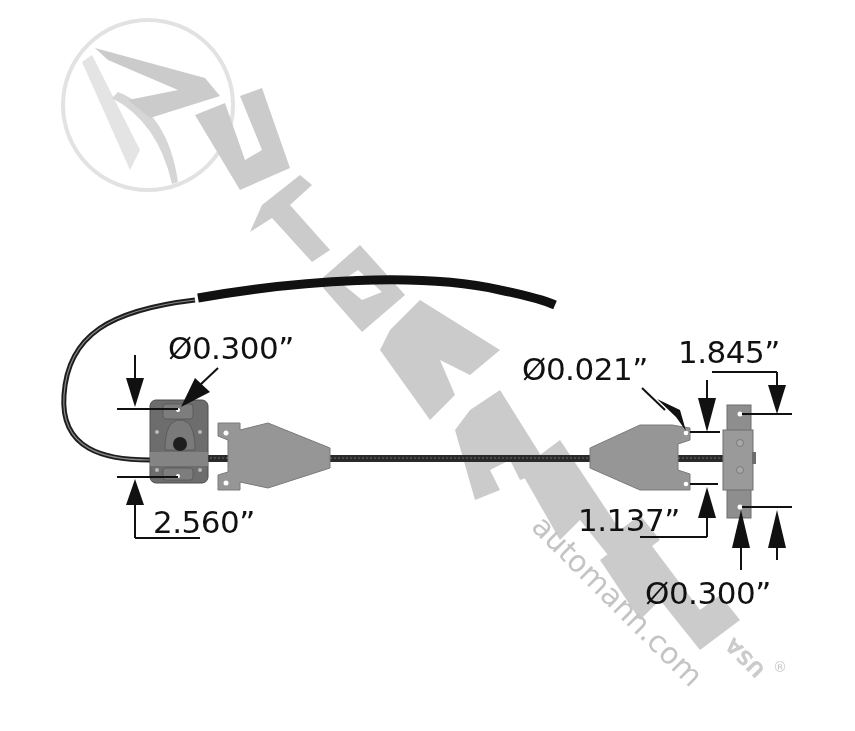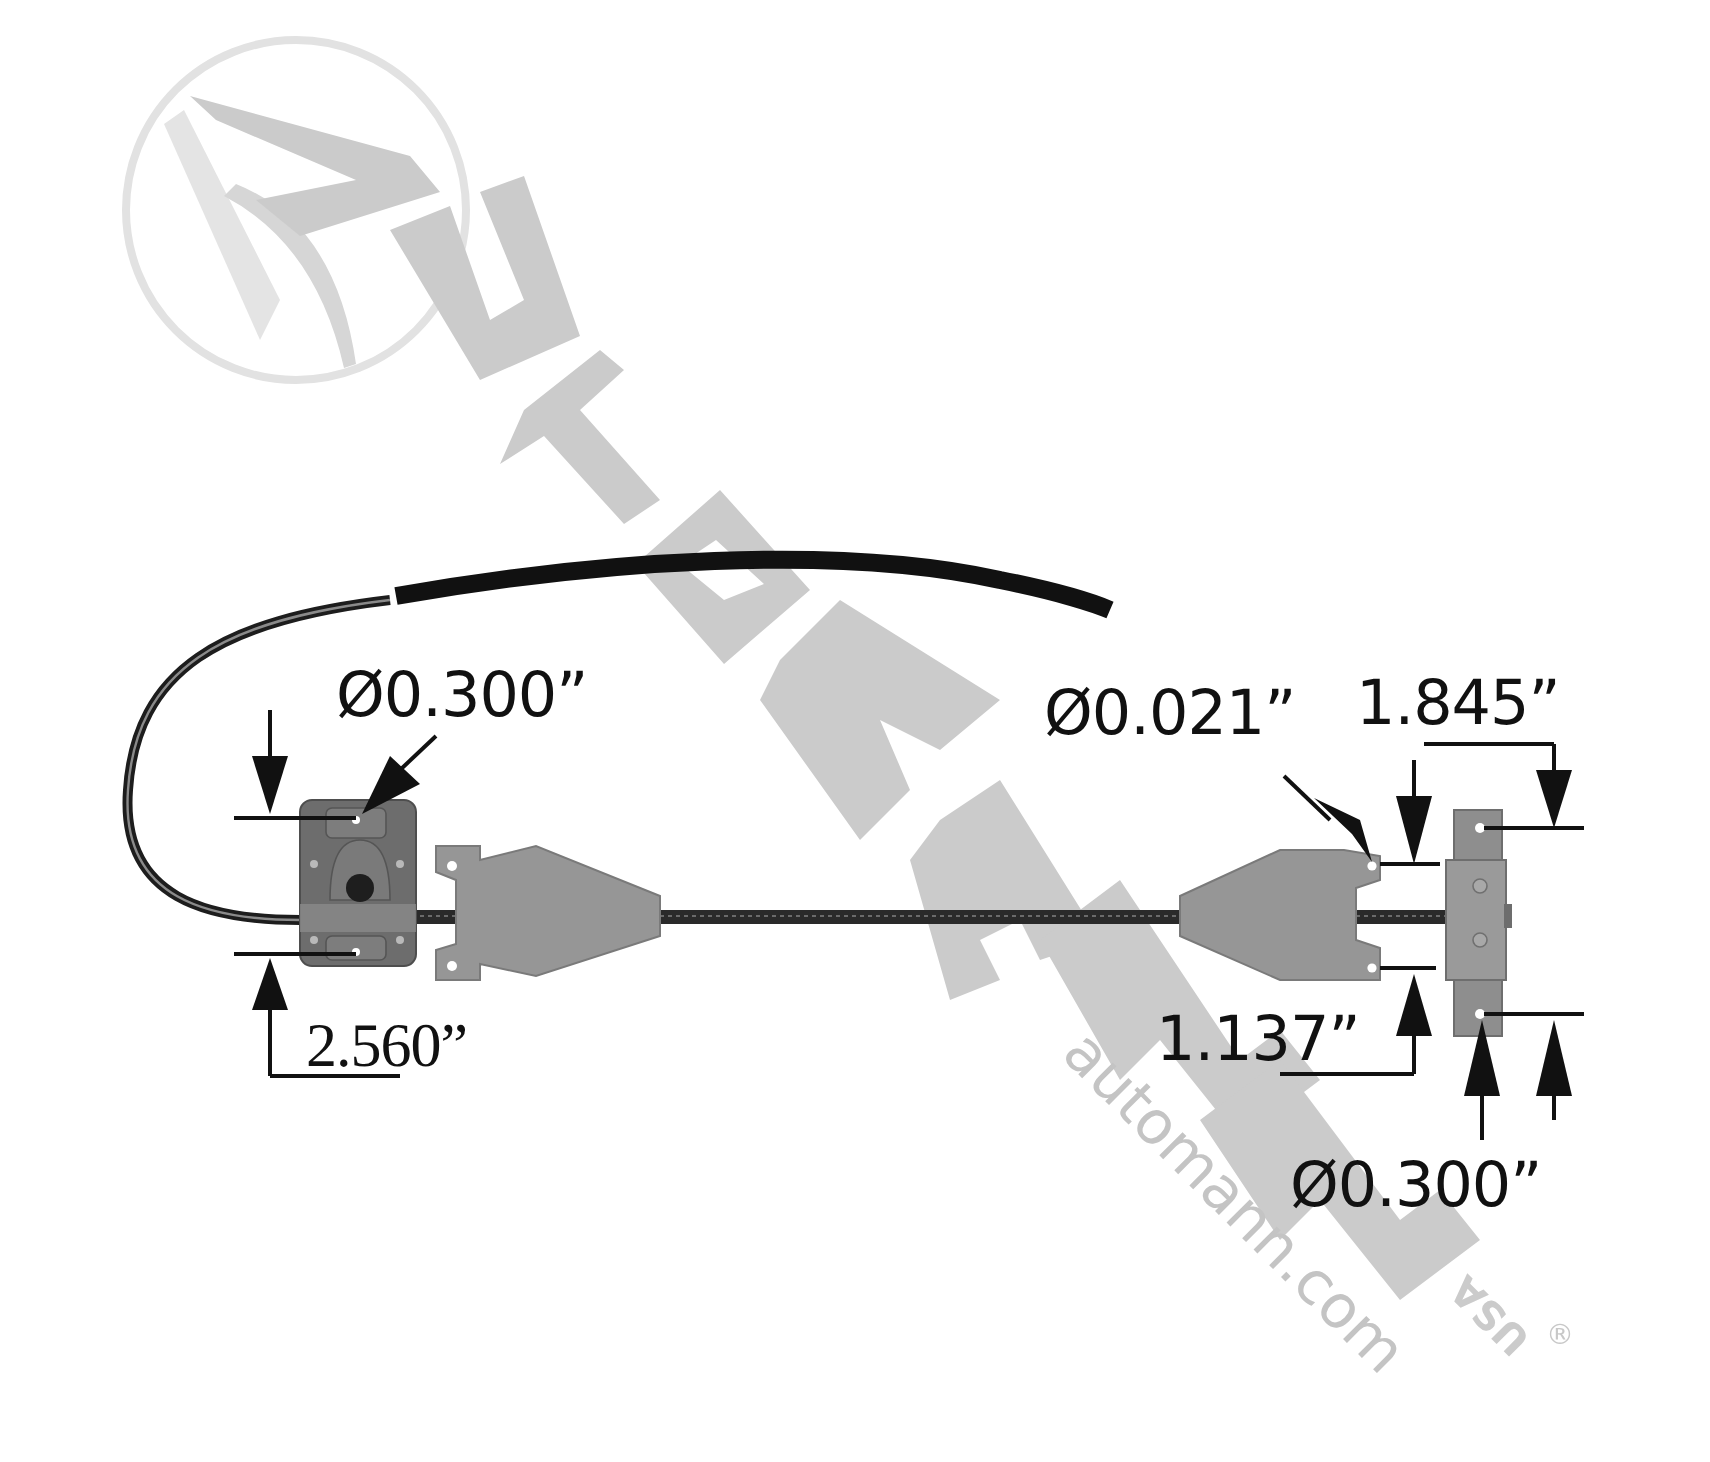"Ø0.021”" div.dim-label { top: 342px -> 354px }
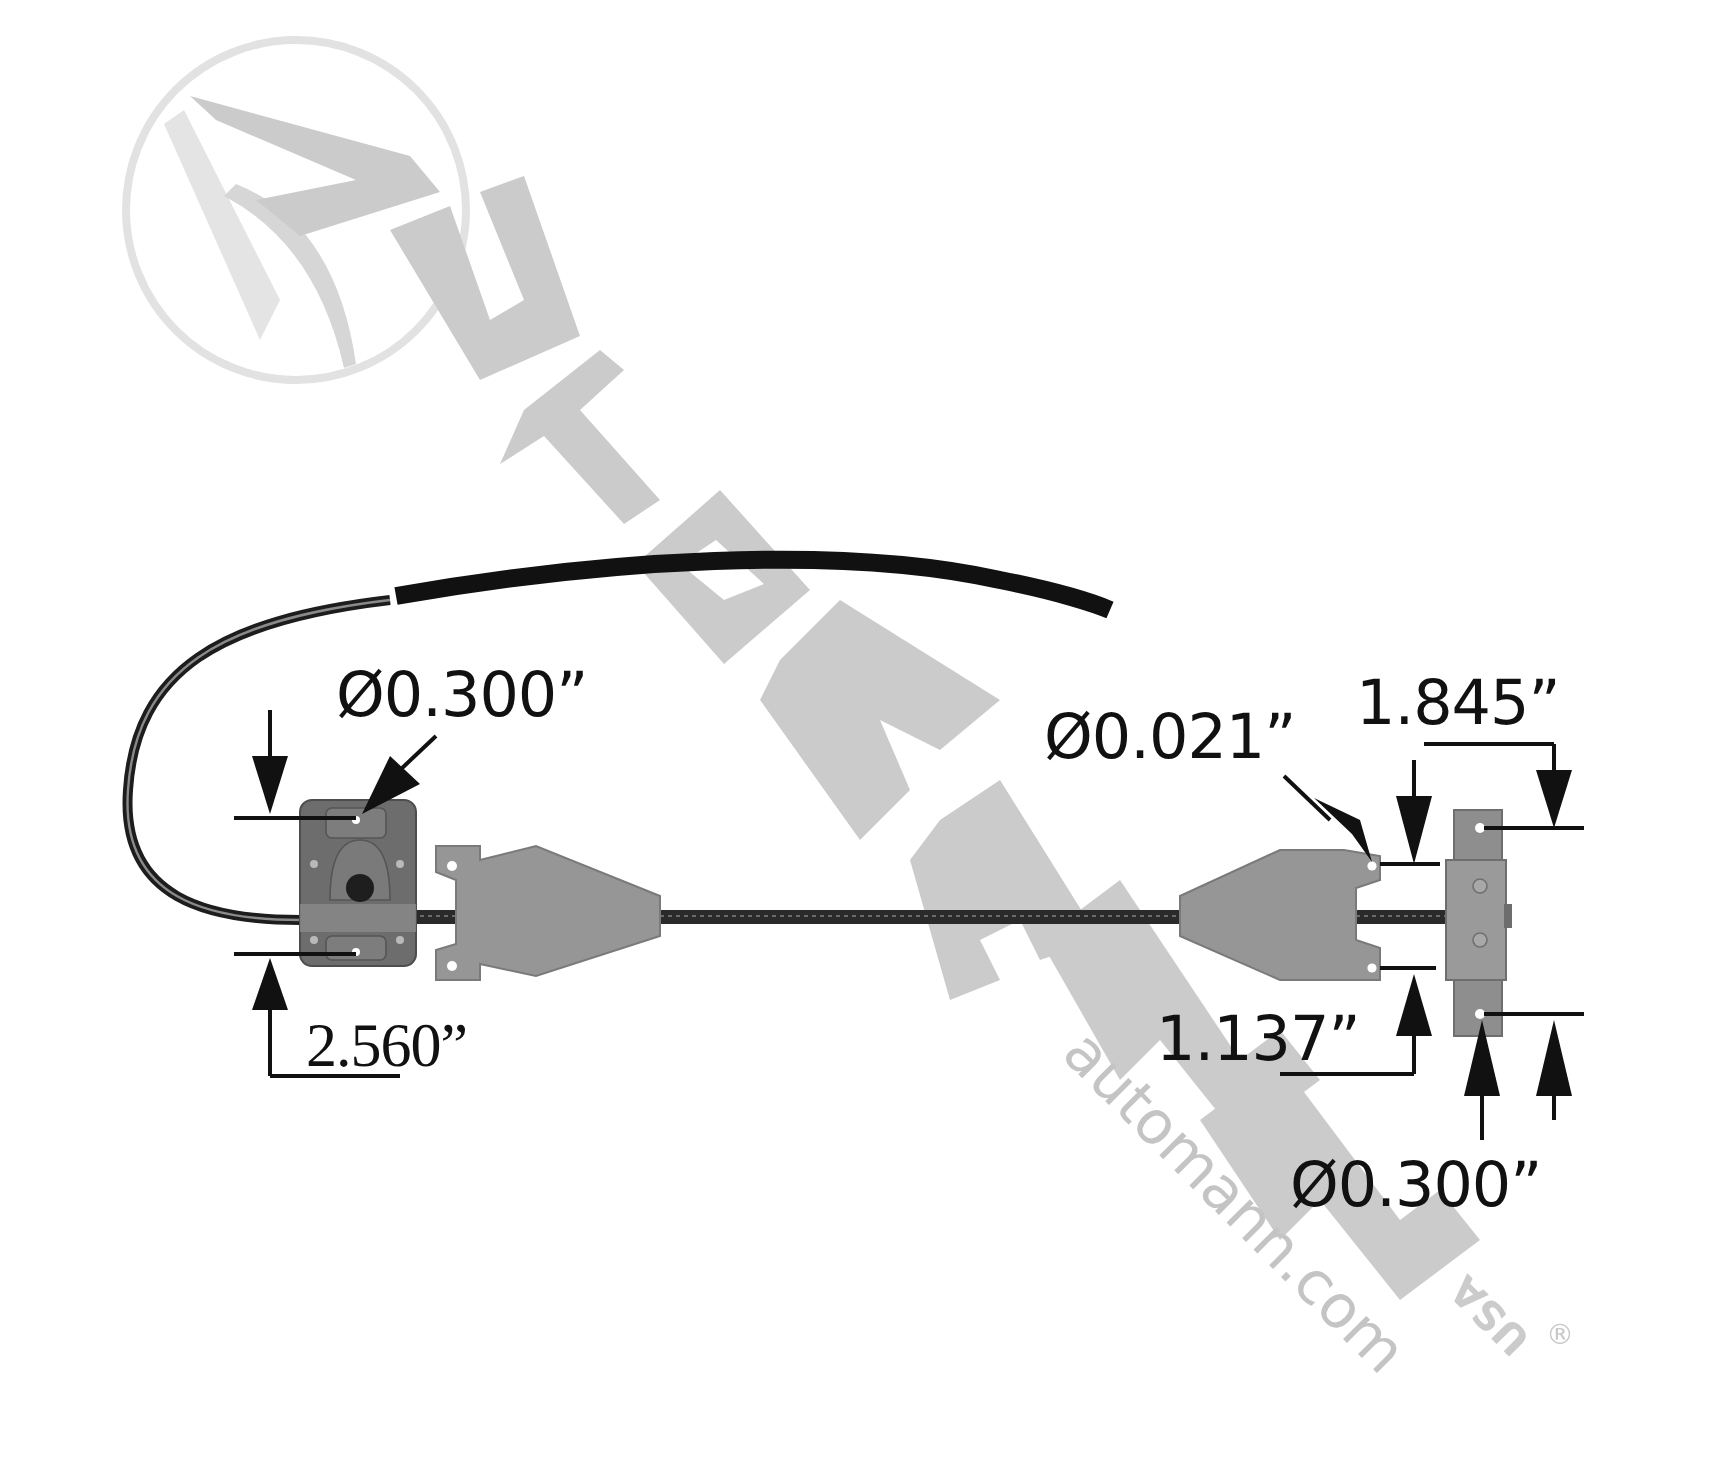"2.560”" div.dim-label { font-family: Liberation Serif, serif -> none }
